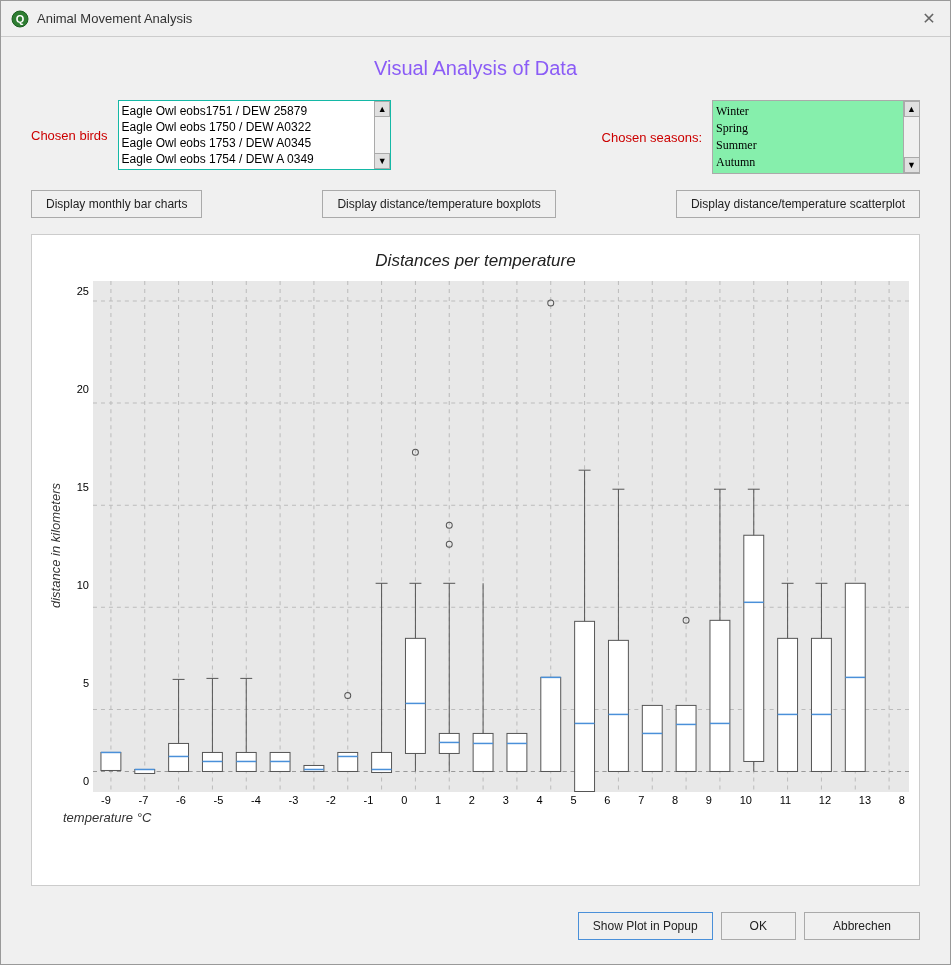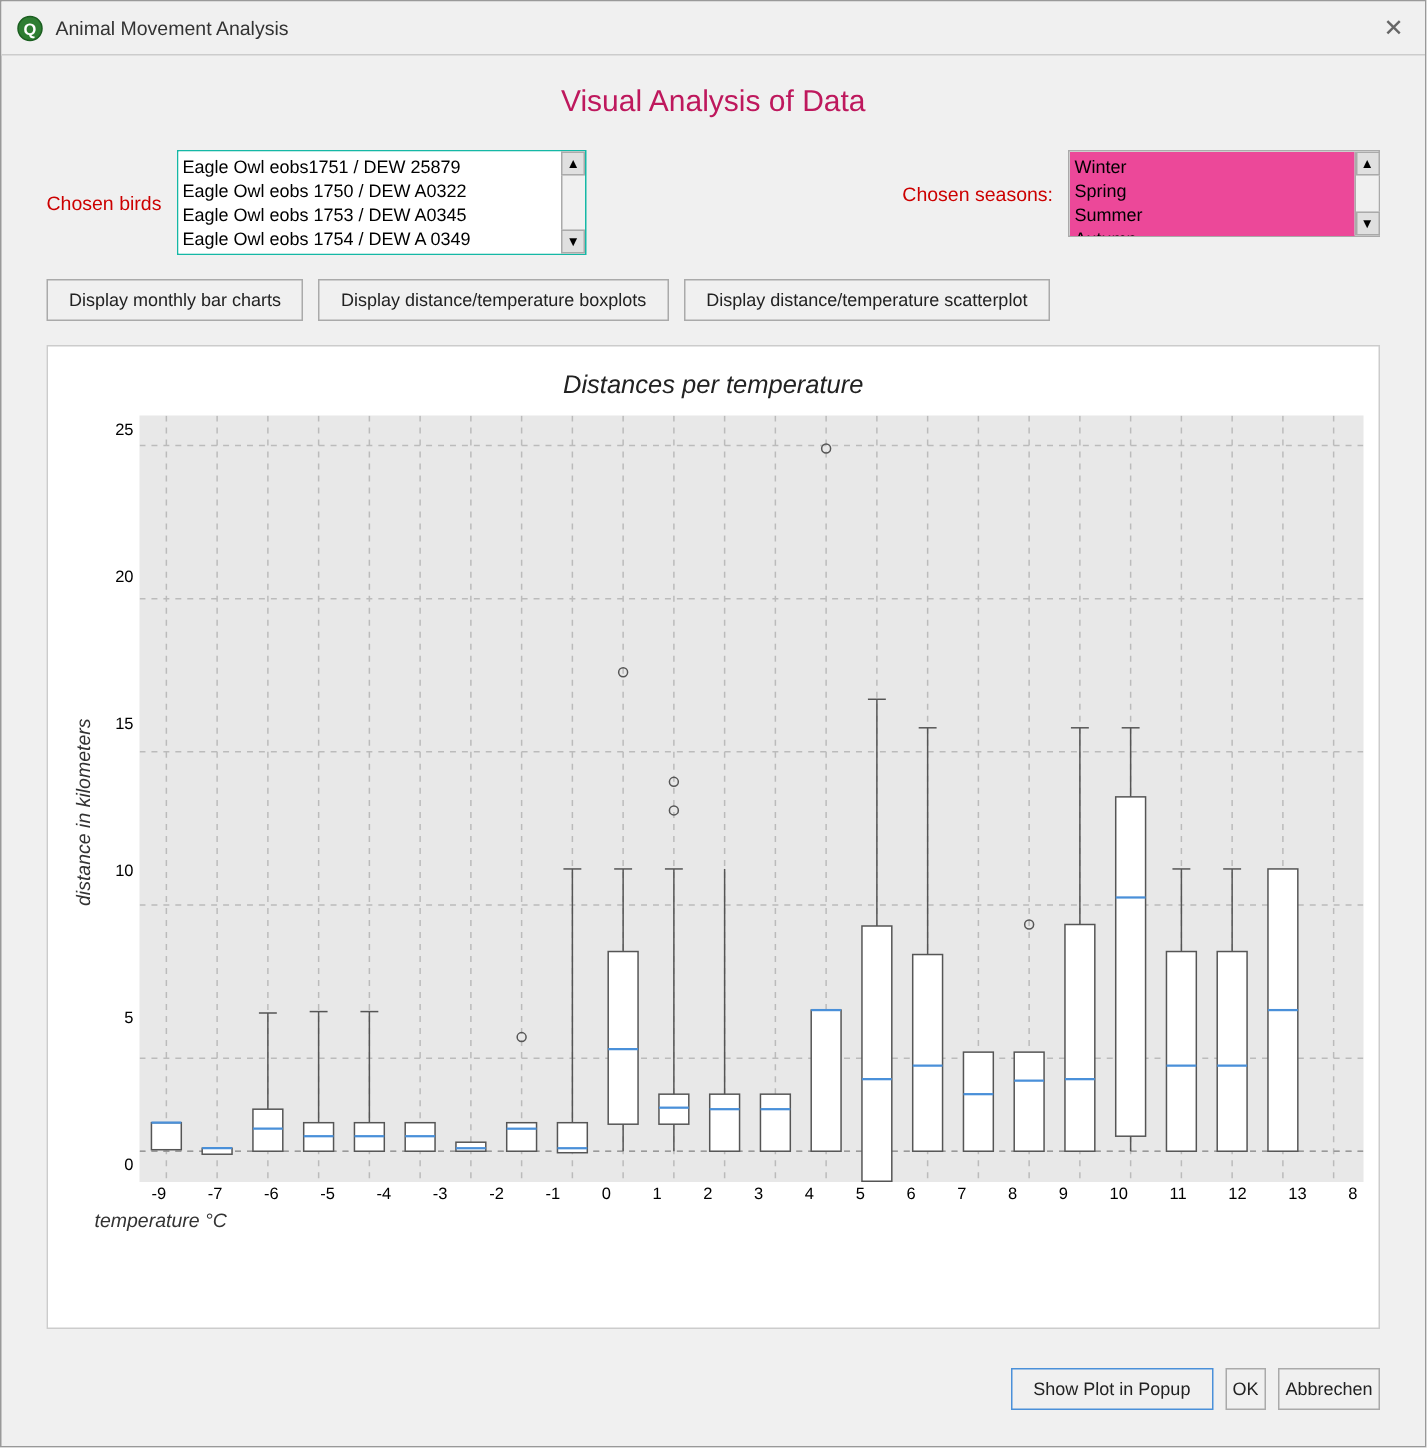"Visual Analysis of Data" .page-title { color: #be185d -> #8b5cf6 }
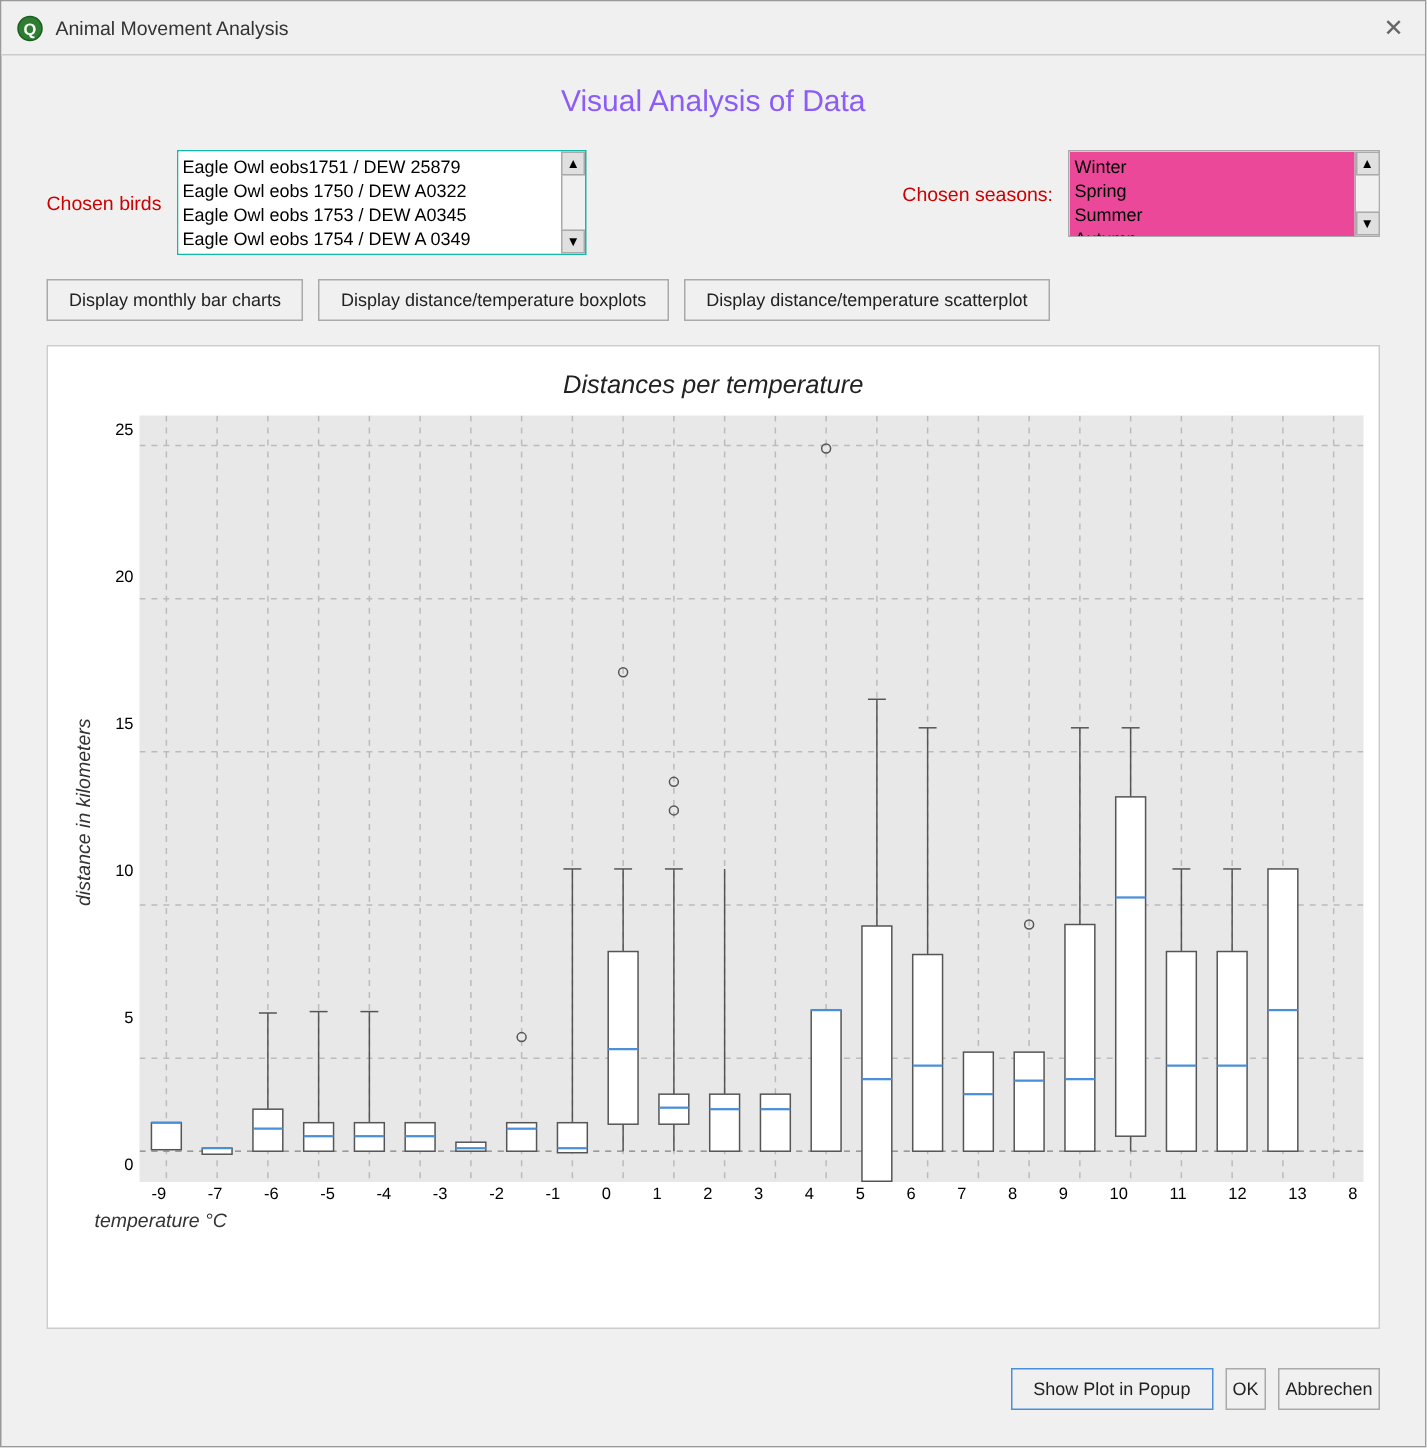"Winter" .seasons-inner { background: #ec4899 -> #86efac; font-family: none -> Liberation Serif, serif; height: 56px -> 72px }
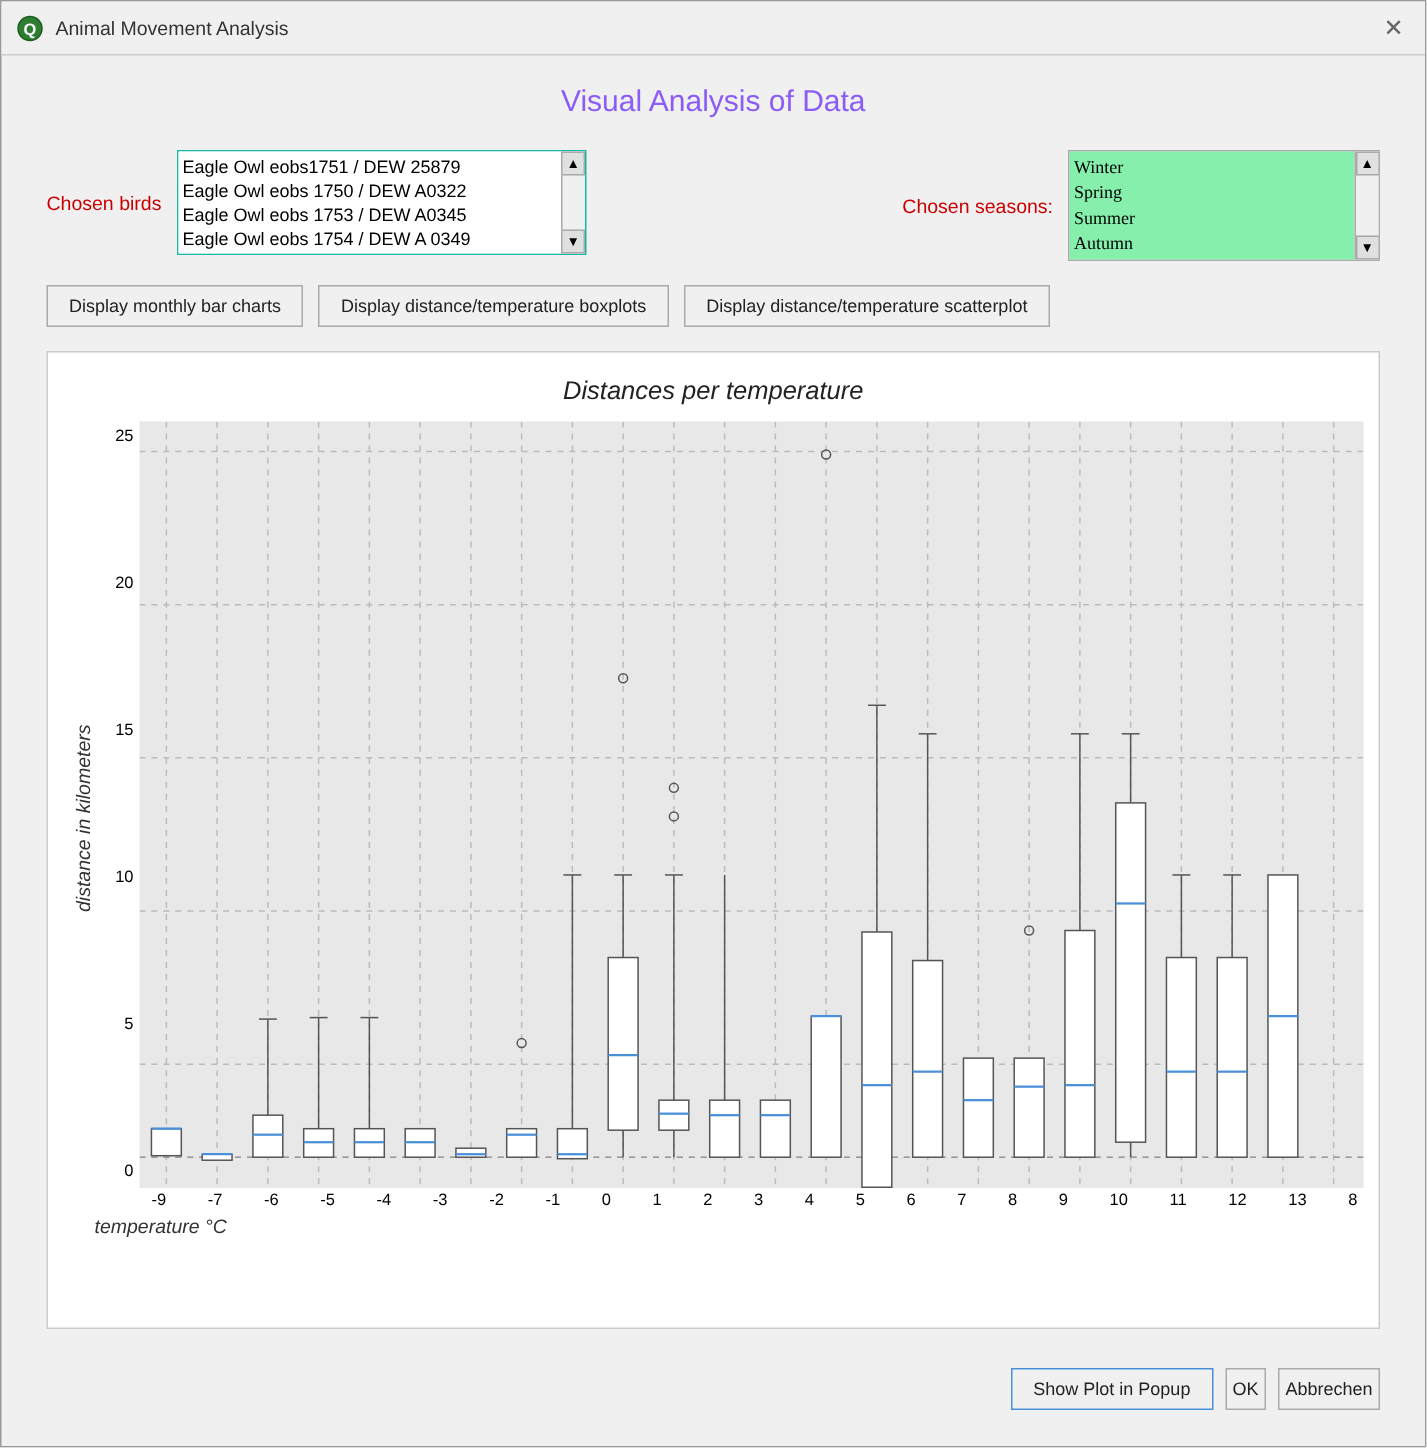"Display monthly bar charts" .buttons-row { justify-content: none -> space-between }
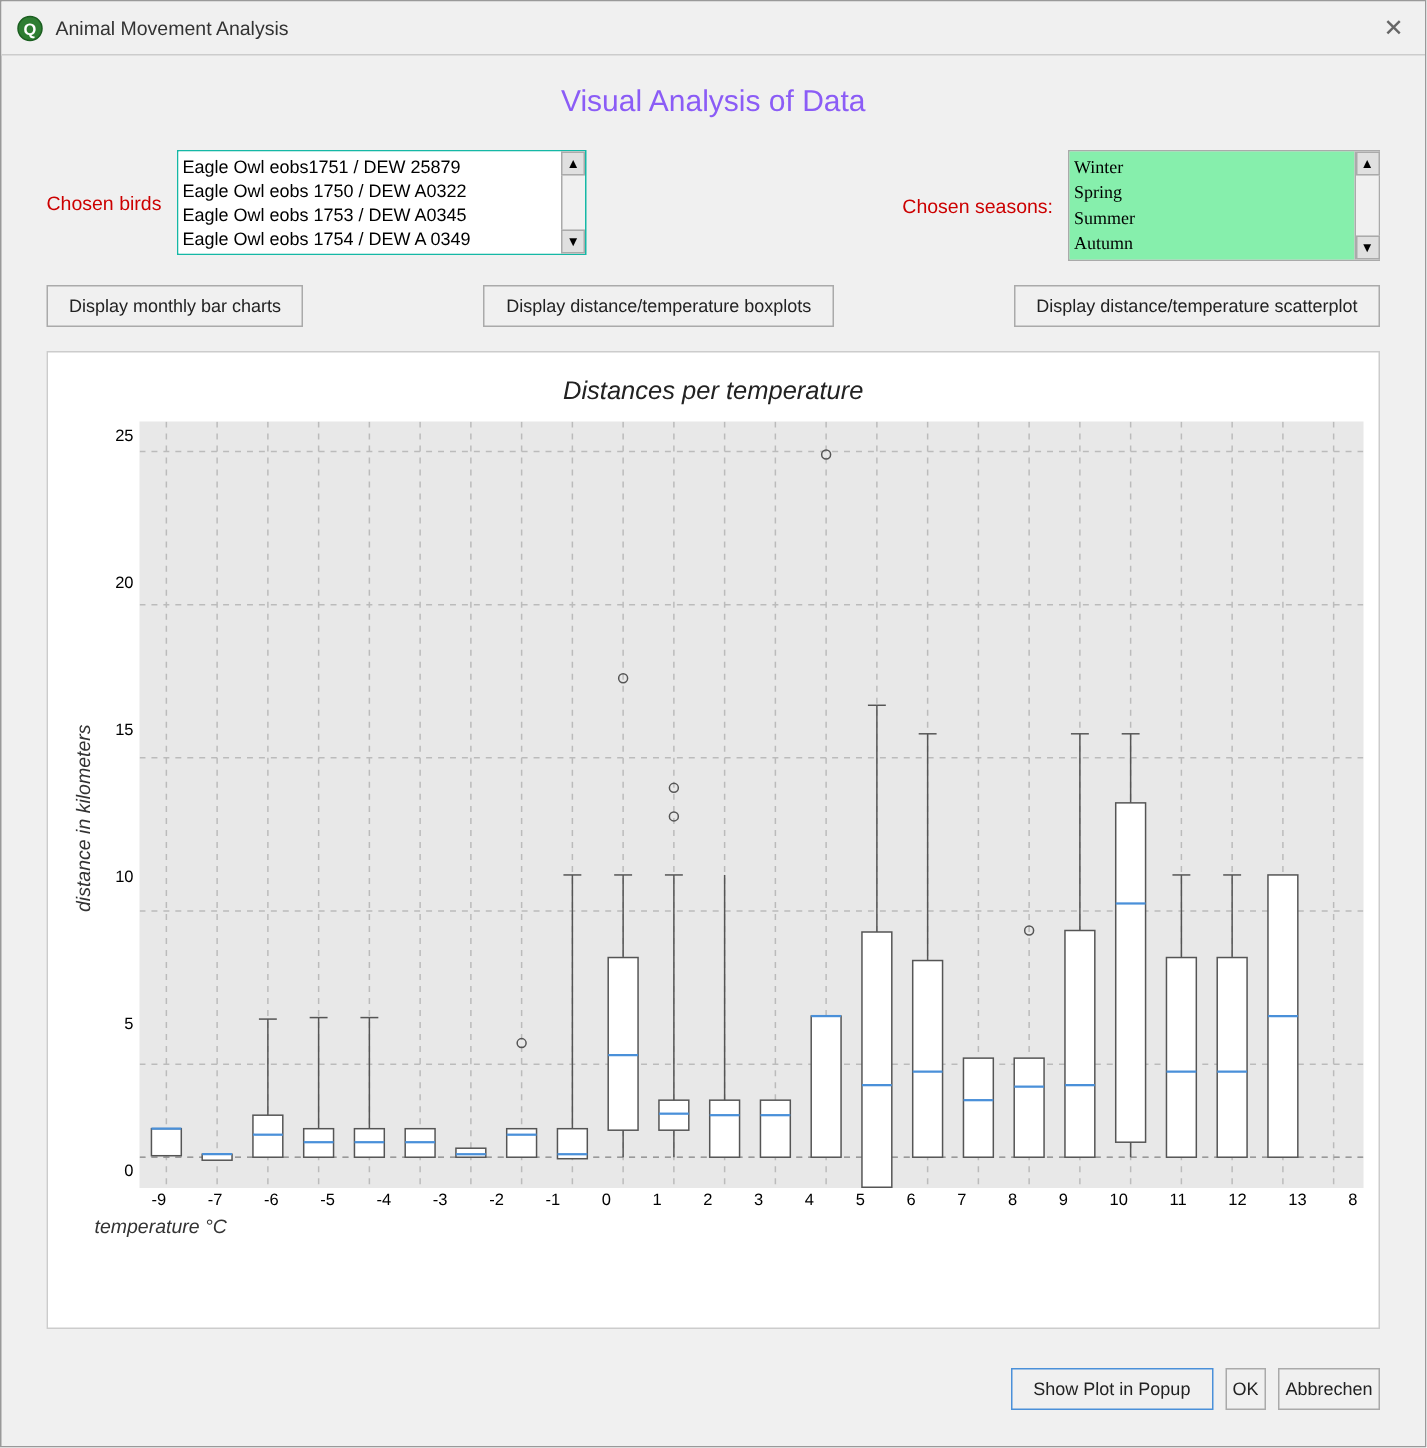"OK" .btn-ok, .btn-cancel { padding: 6px 4px -> 6px 28px }
